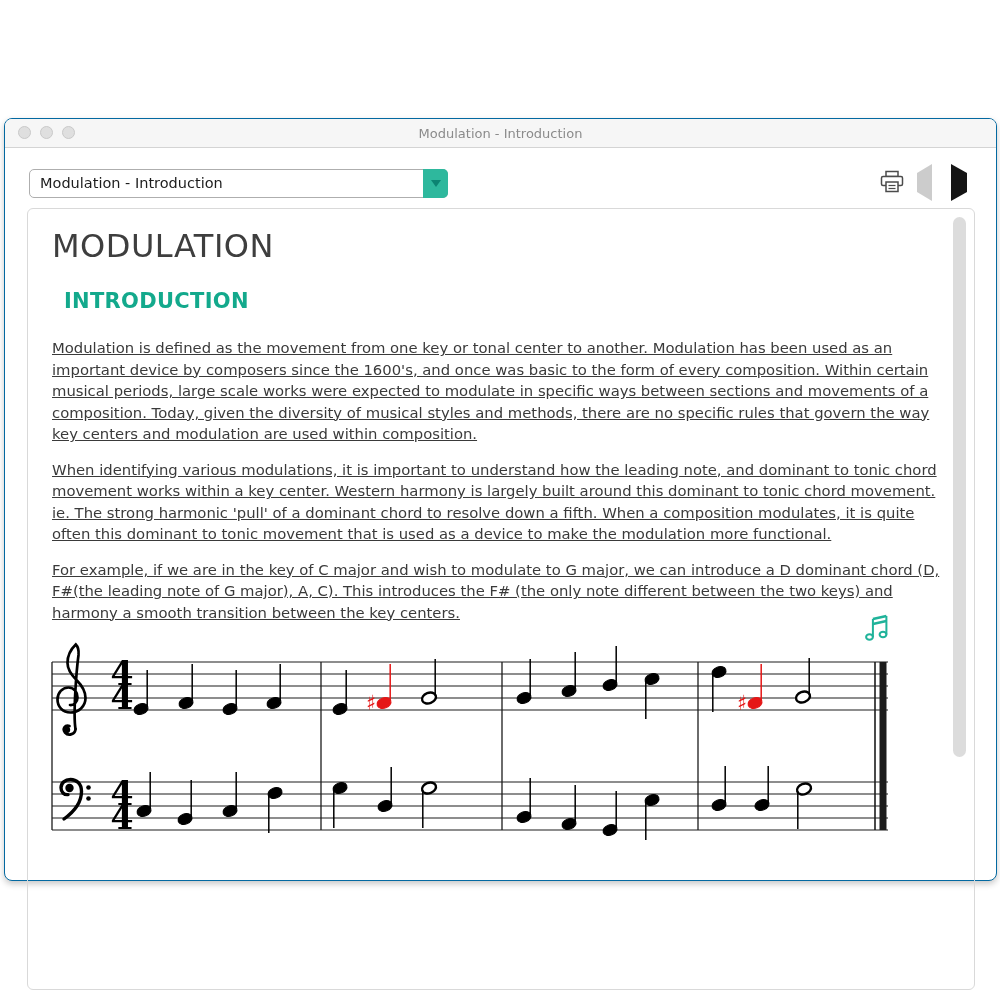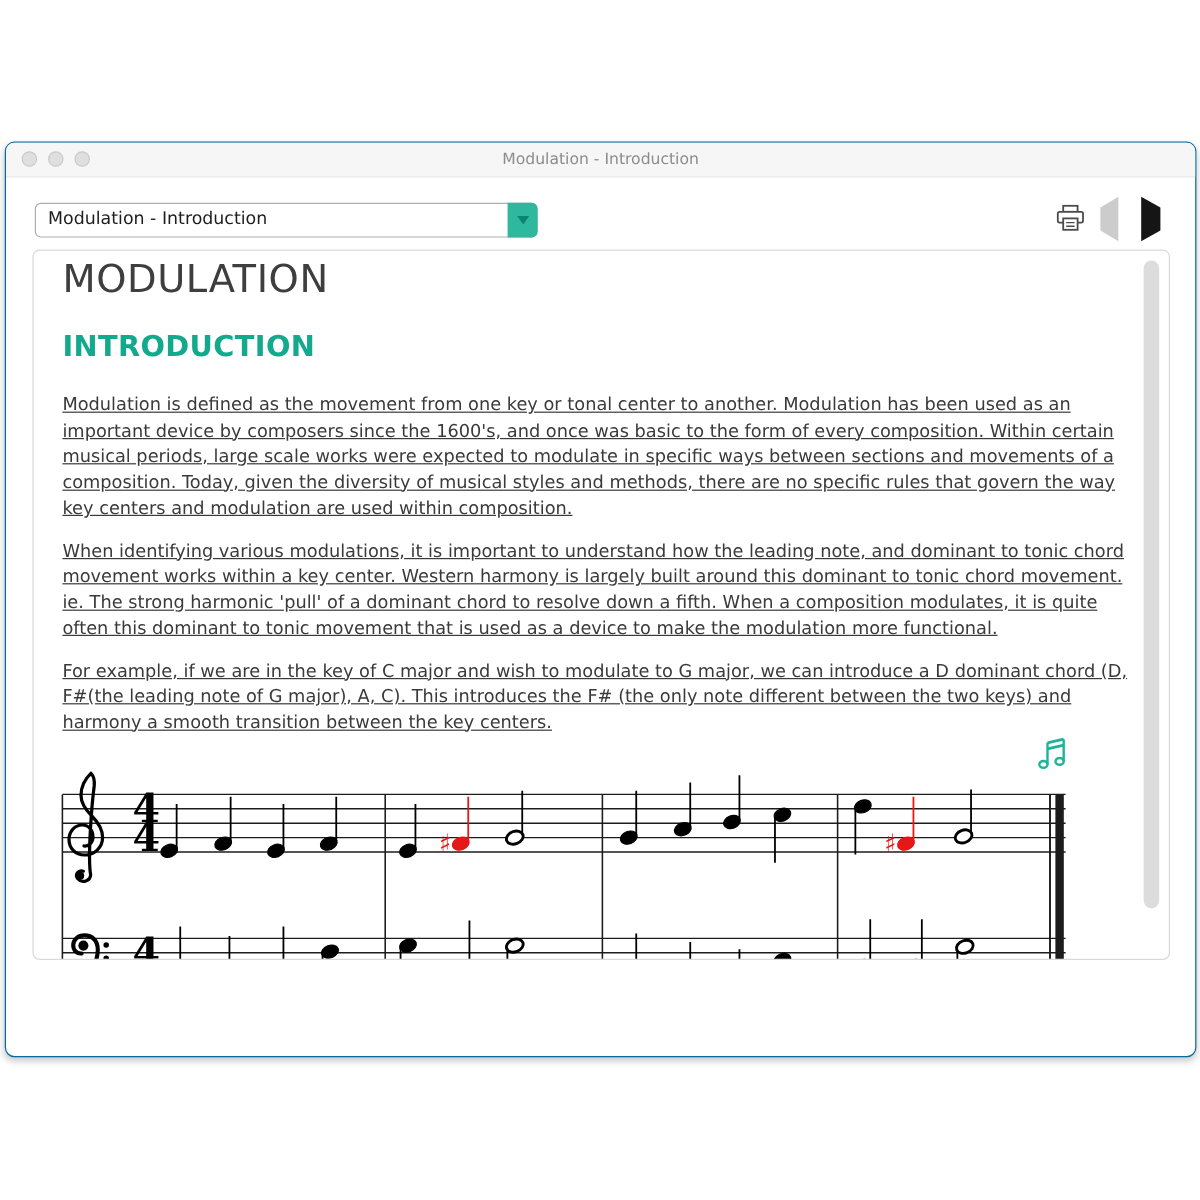"MODULATION" .panel { height: 592px -> 782px; padding: 0 36px 0 24px -> 14px 36px 0 24px }
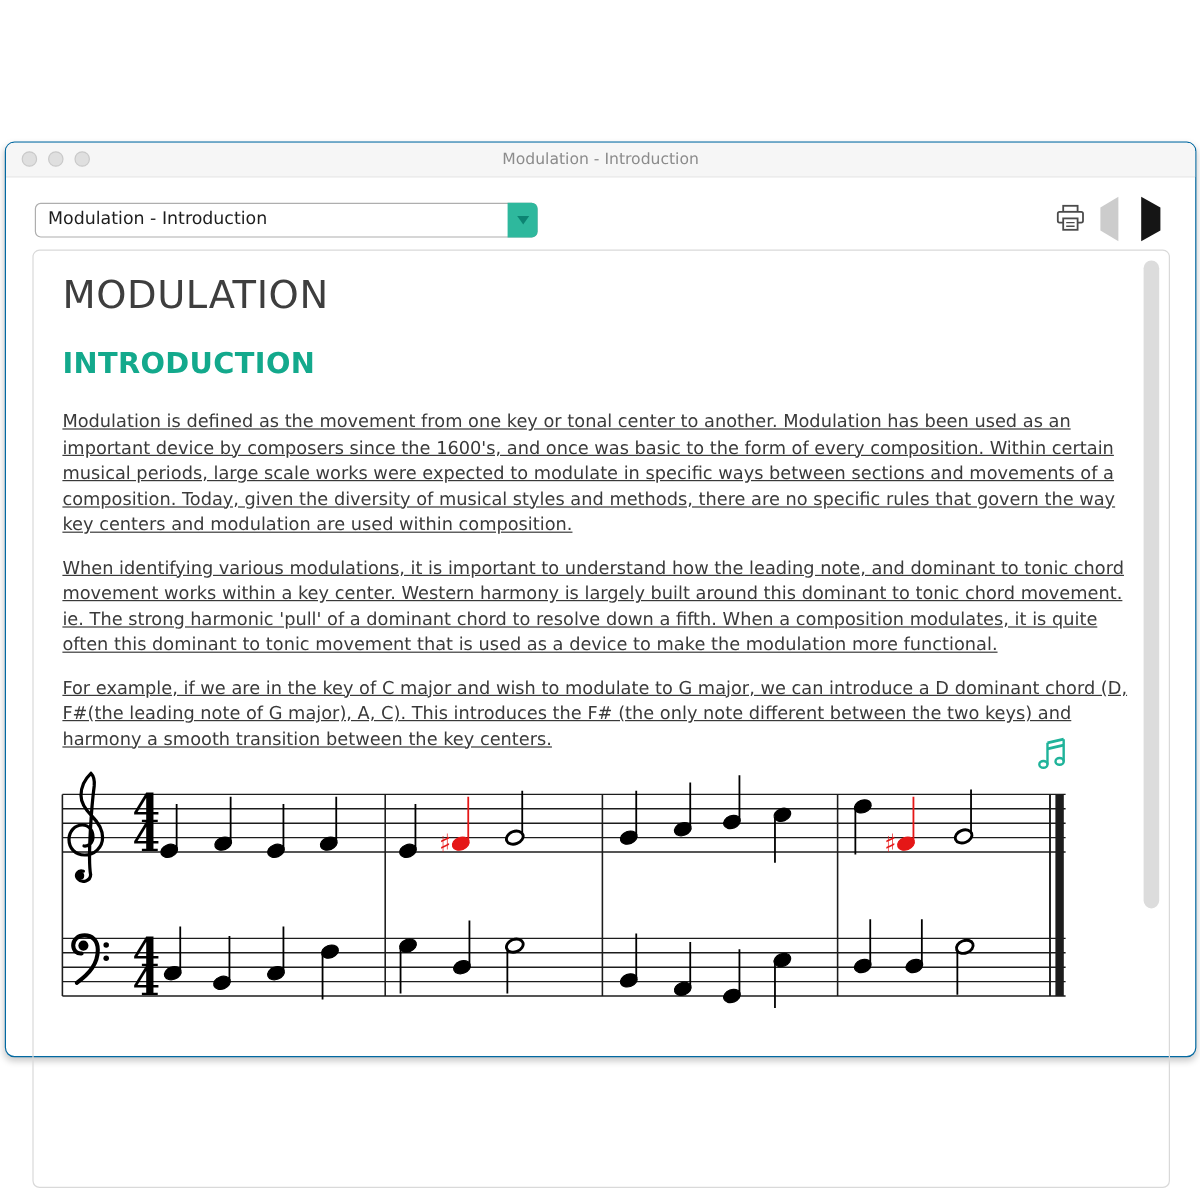"INTRODUCTION" .panel h2 { font-size: 24px -> 21px; margin: 24px 0 24px 0 -> 24px 0 24px 12px }
